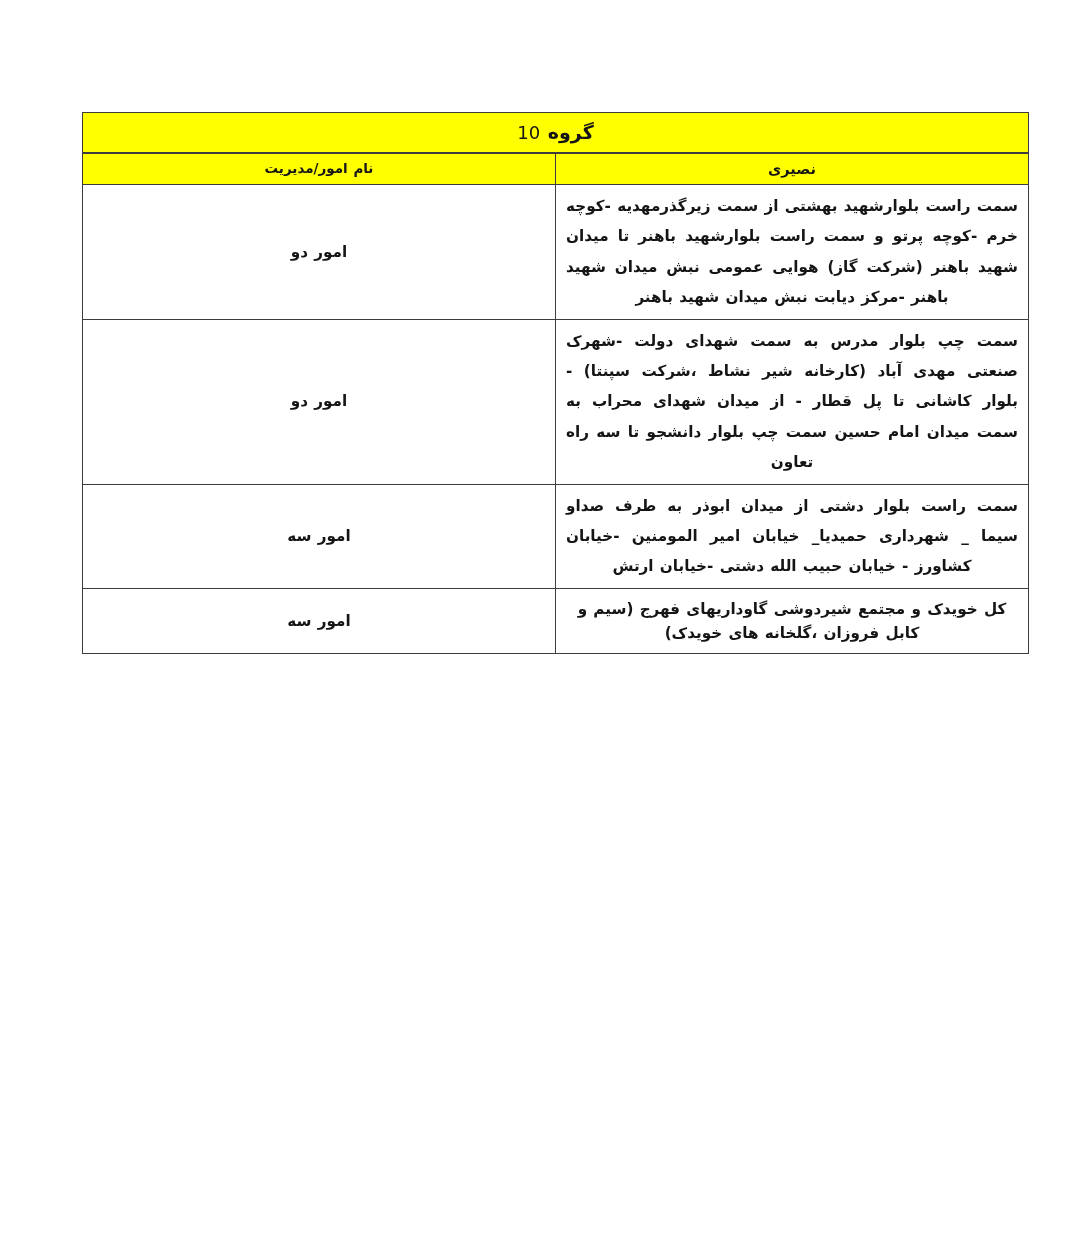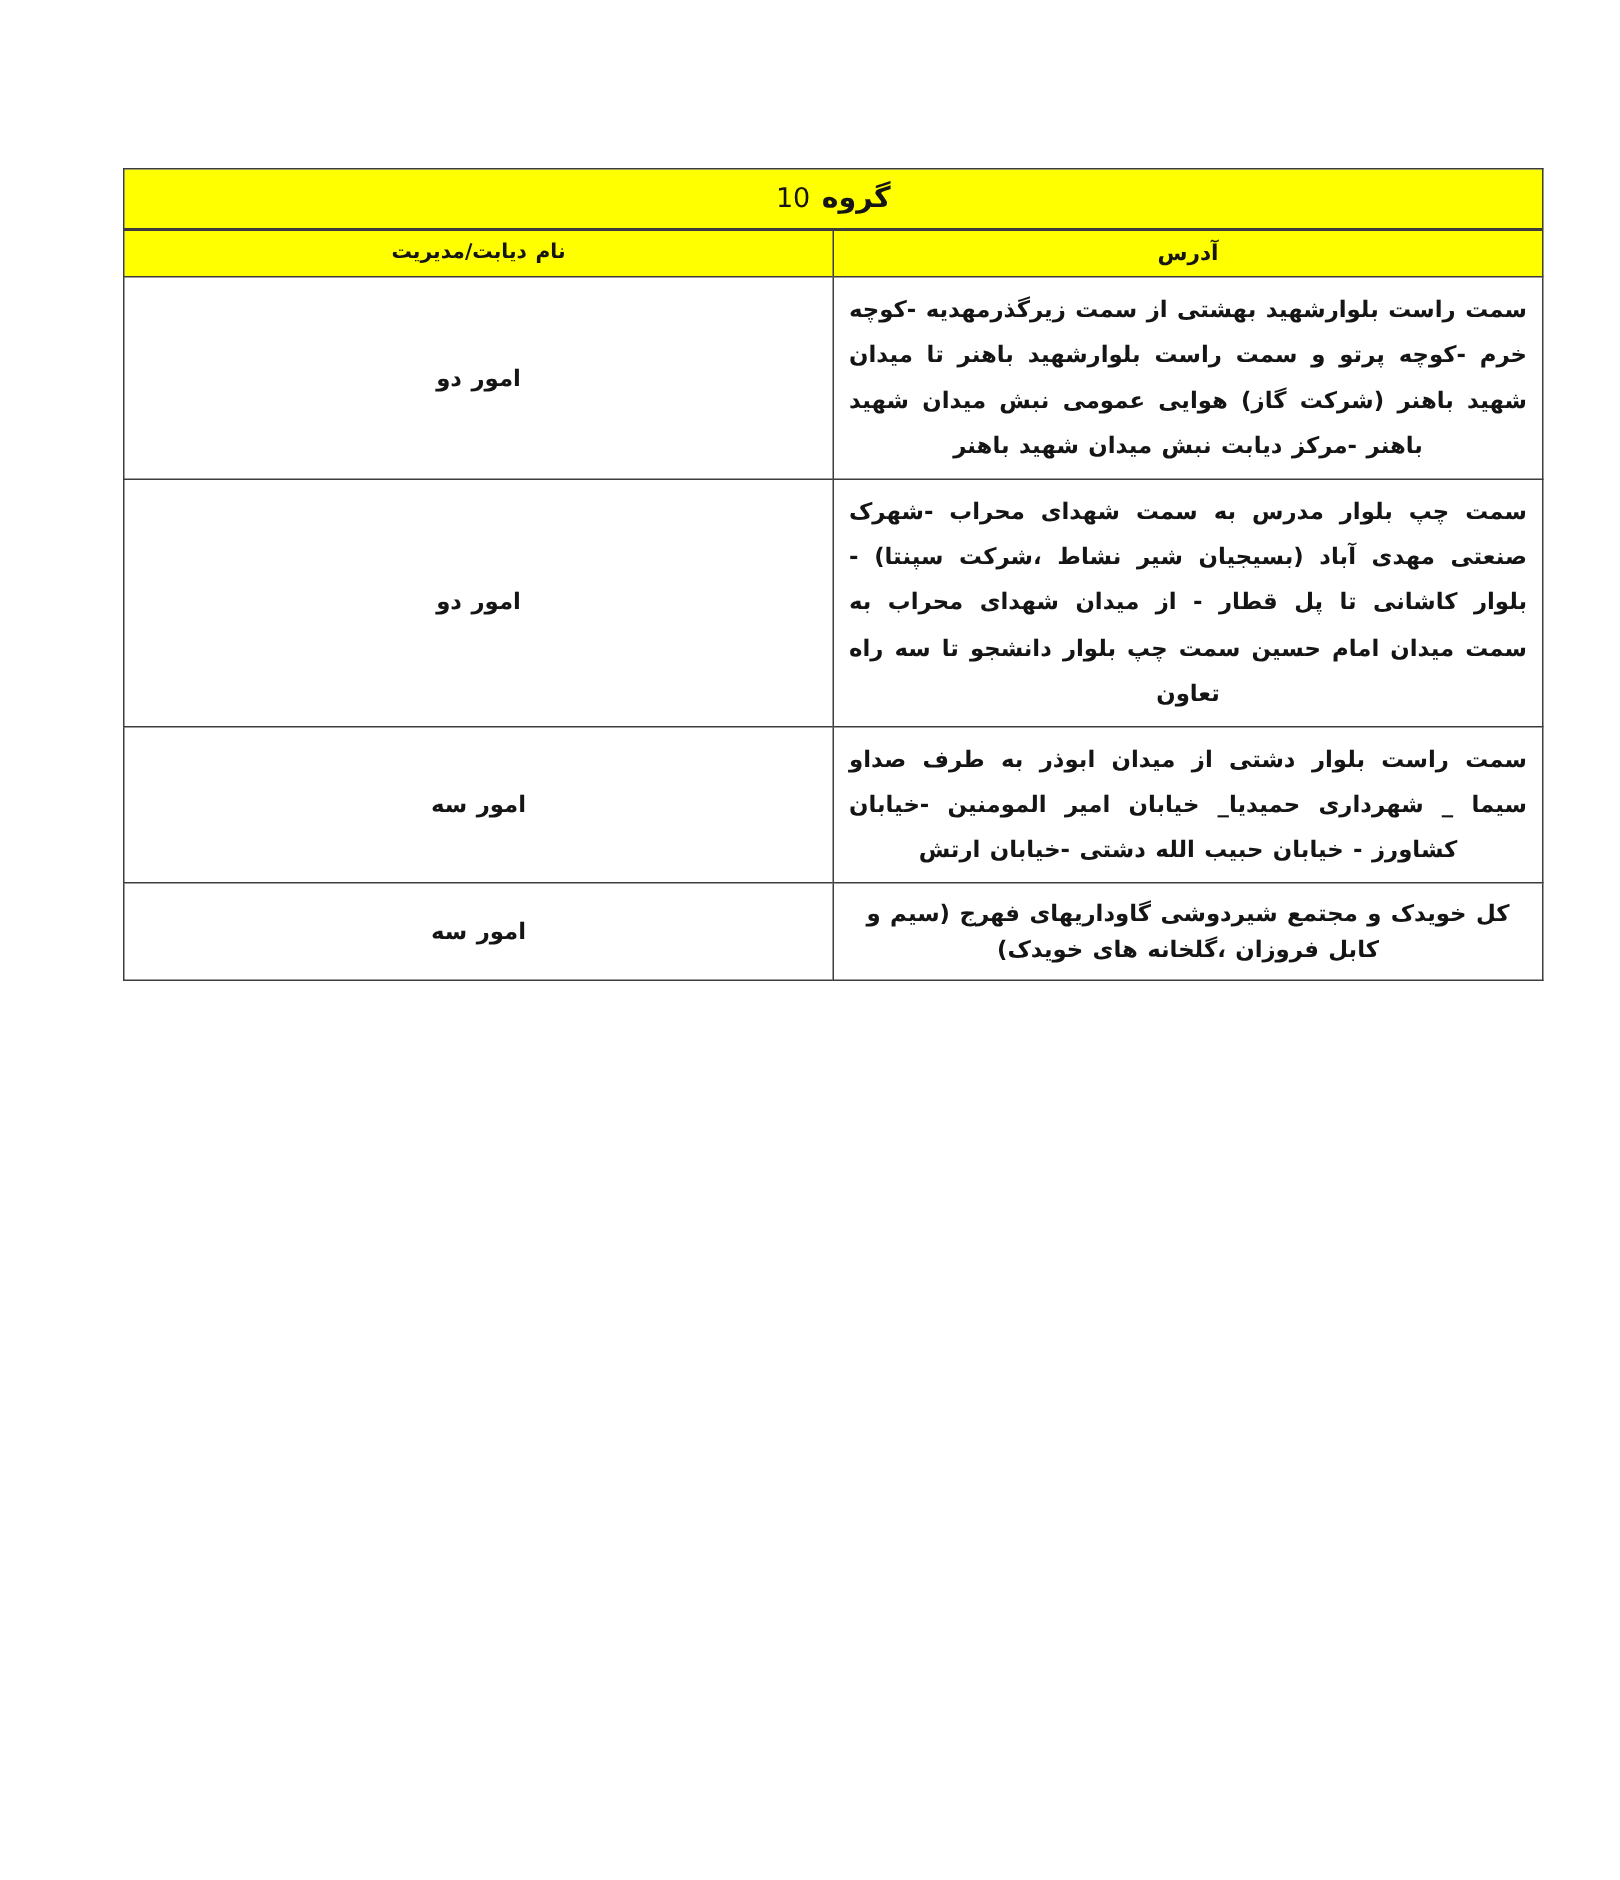"نام دیابت/مدیریت" td.col-mgmt { text: دیابت/مدیریت -> امور/مدیریت }
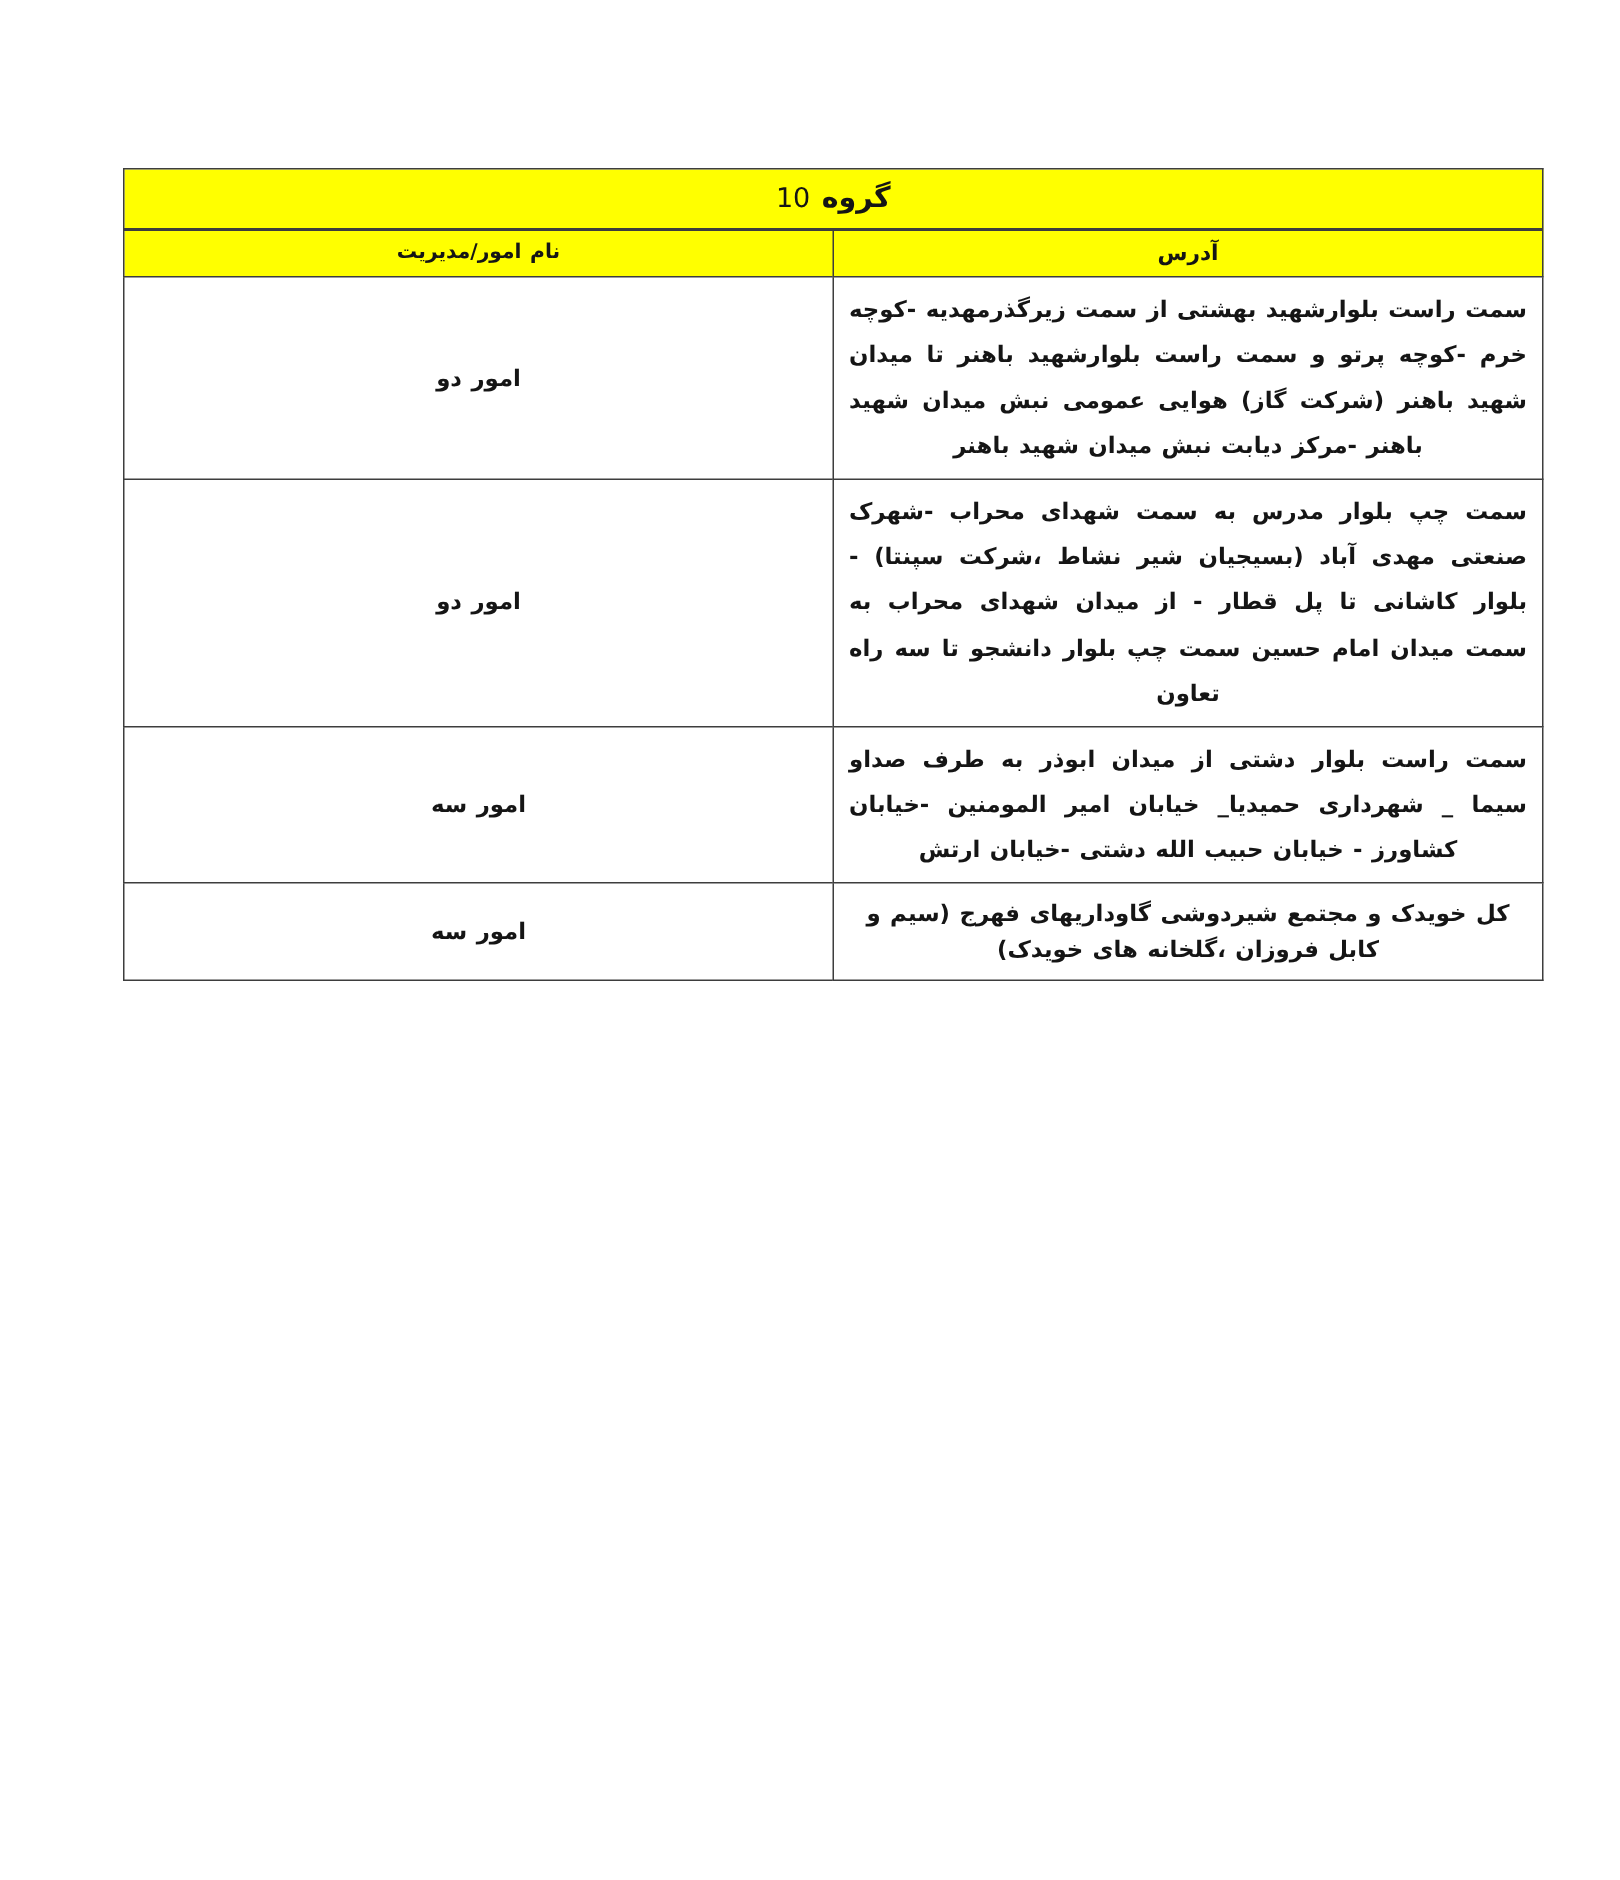"آدرس" td.col-addr { text: آدرس -> نصیری }
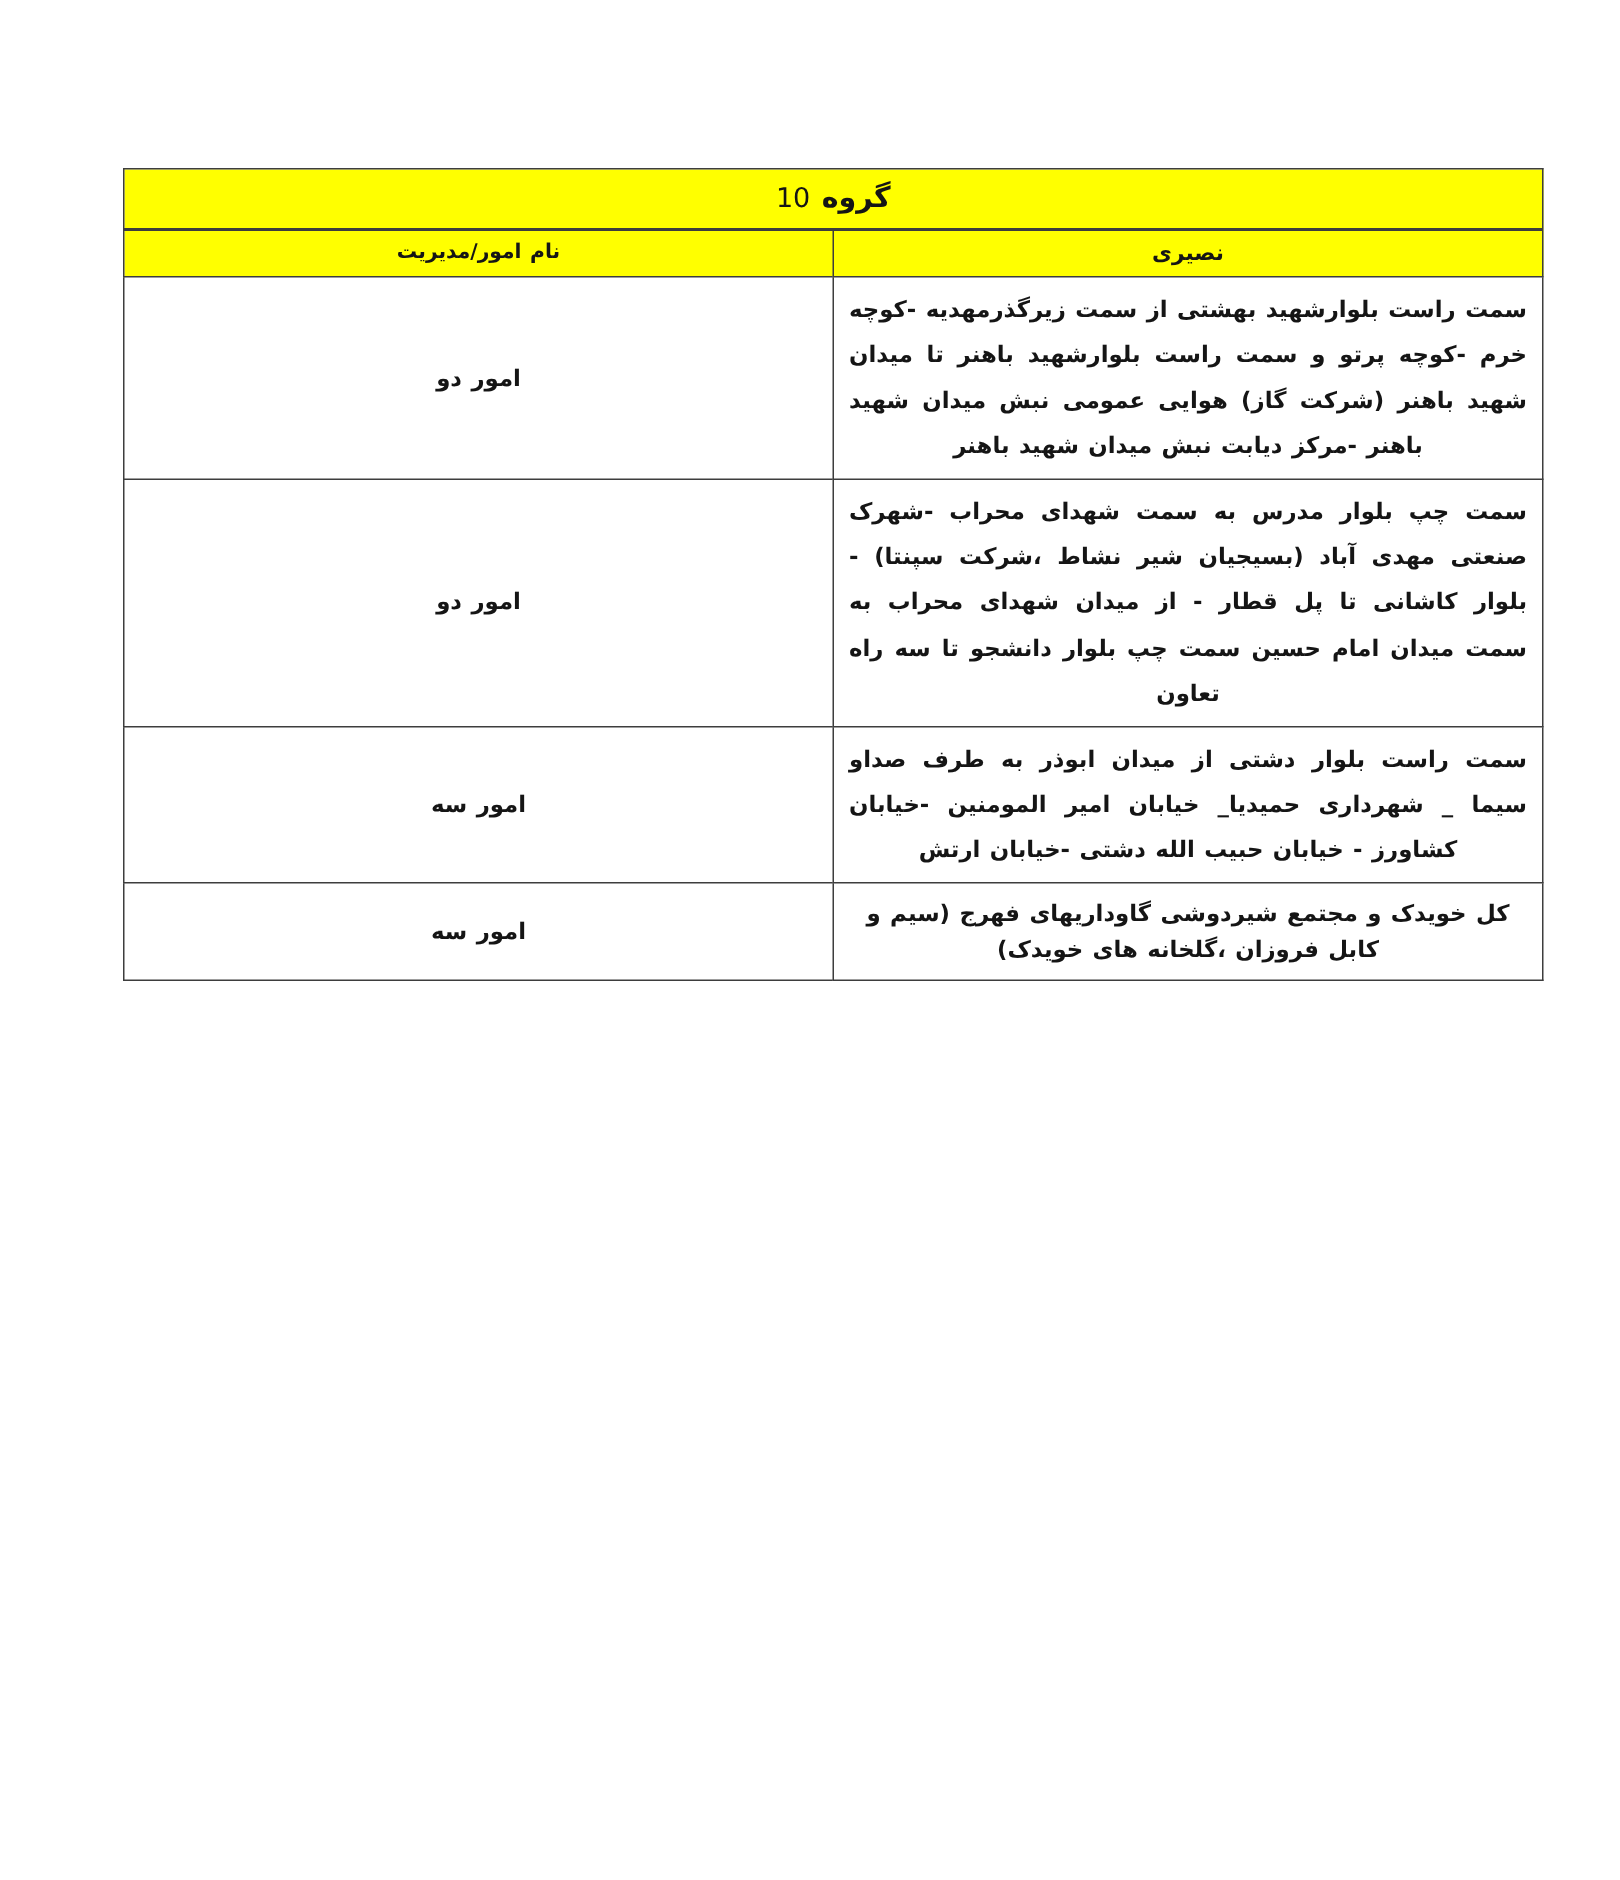"سمت چپ بلوار مدرس به" td.col-addr { text: محراب -شهرک صنعتی مهدی آباد (بسیجیان -> دولت -شهرک صنعتی مهدی آباد (کارخانه }
